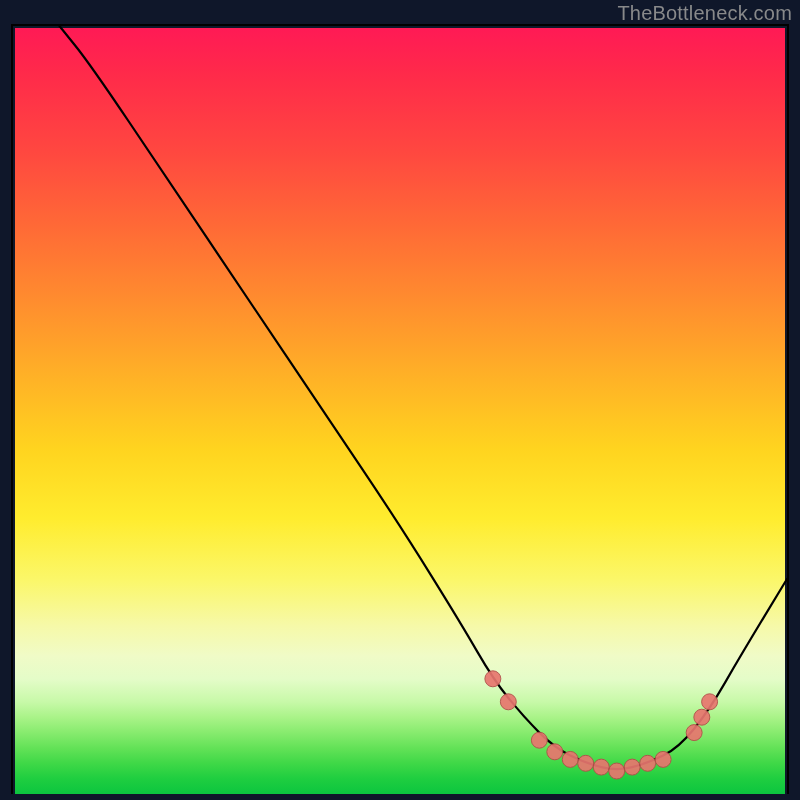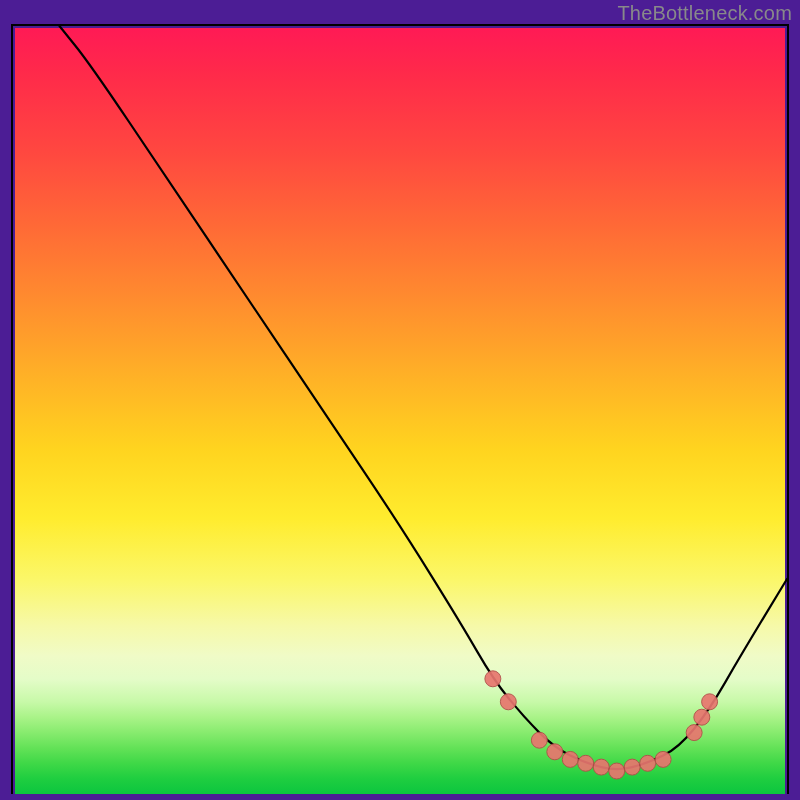"TheBottleneck.com" .canvas { background: #4c1d95 -> #0f172a }
